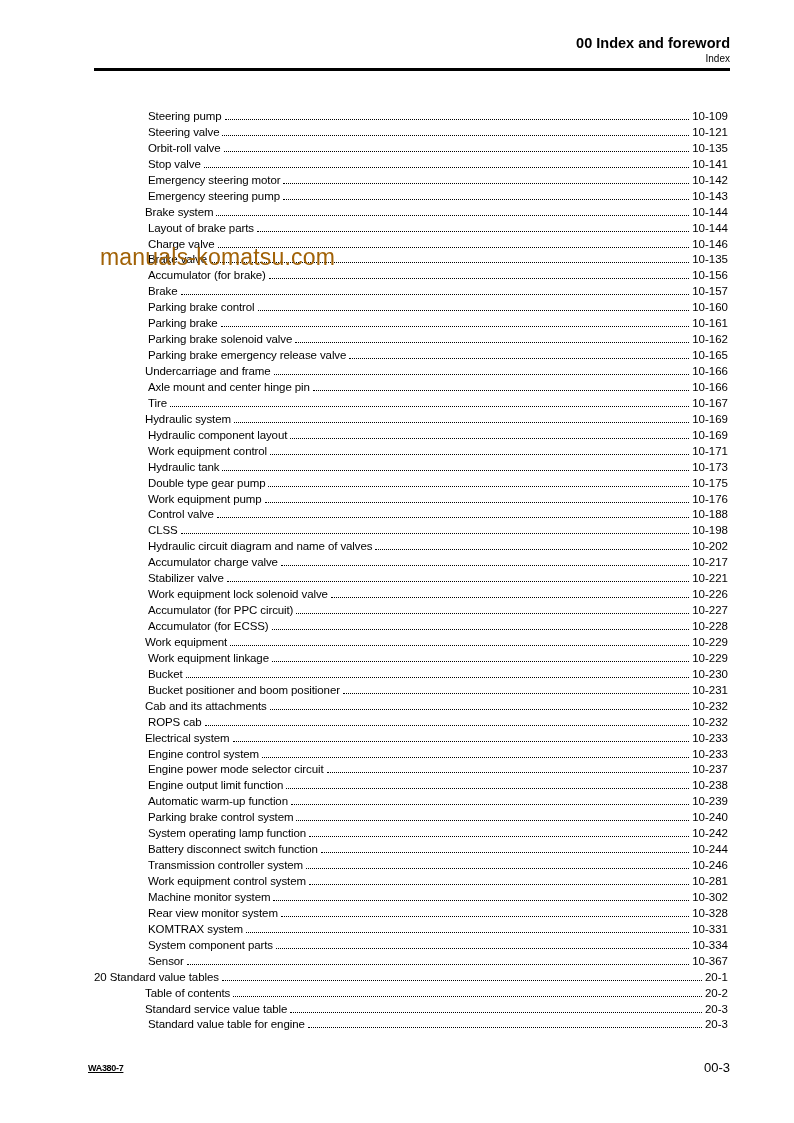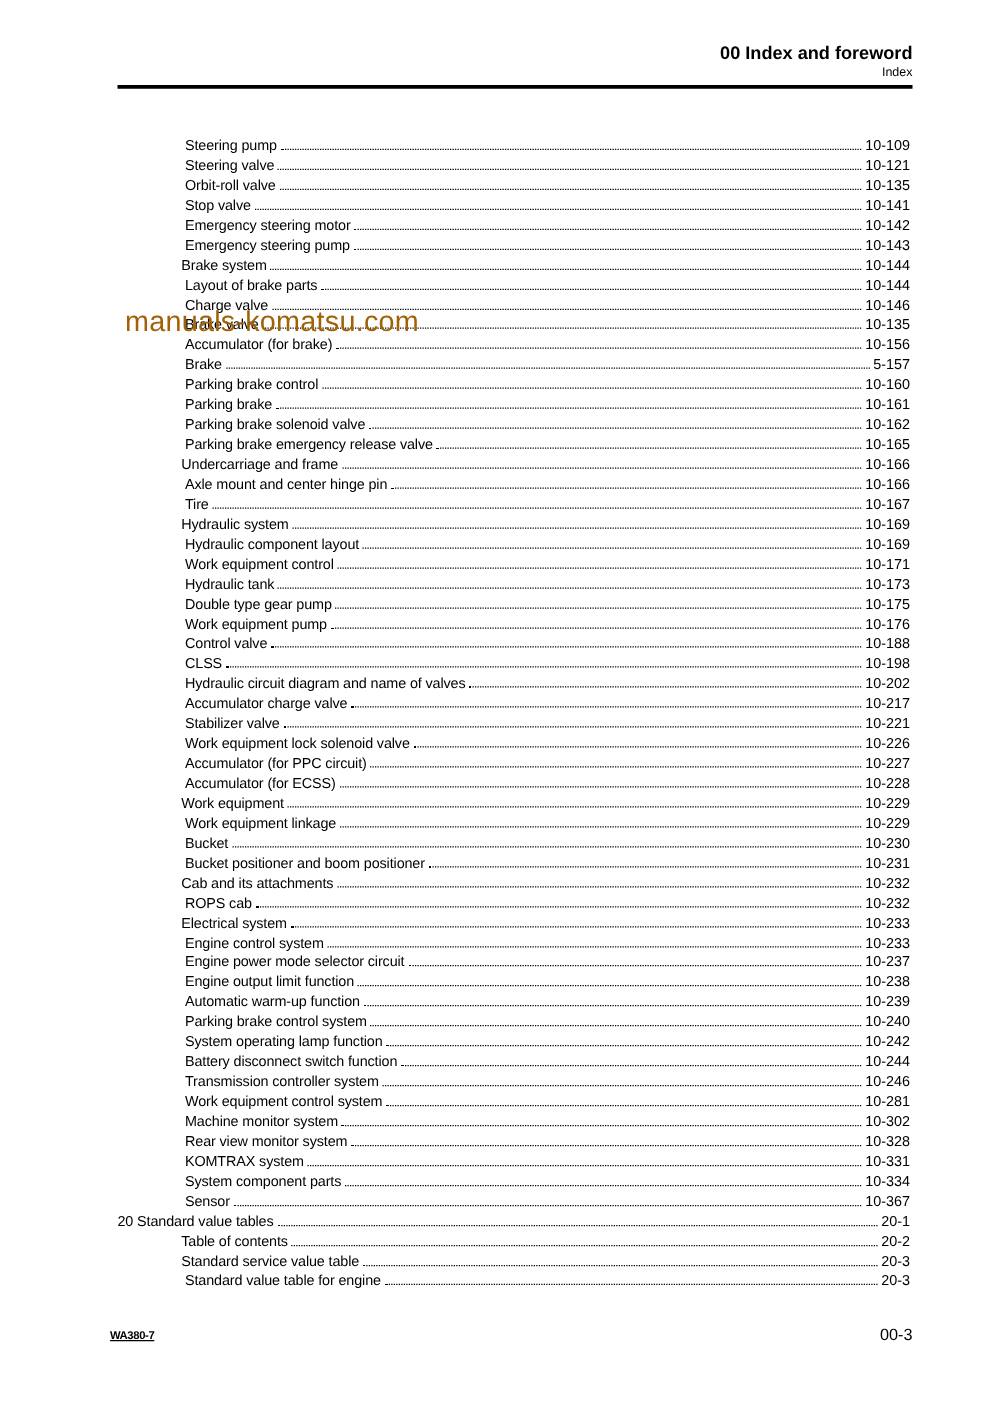"5-157" span.page { text: 5-157 -> 10-157 }
